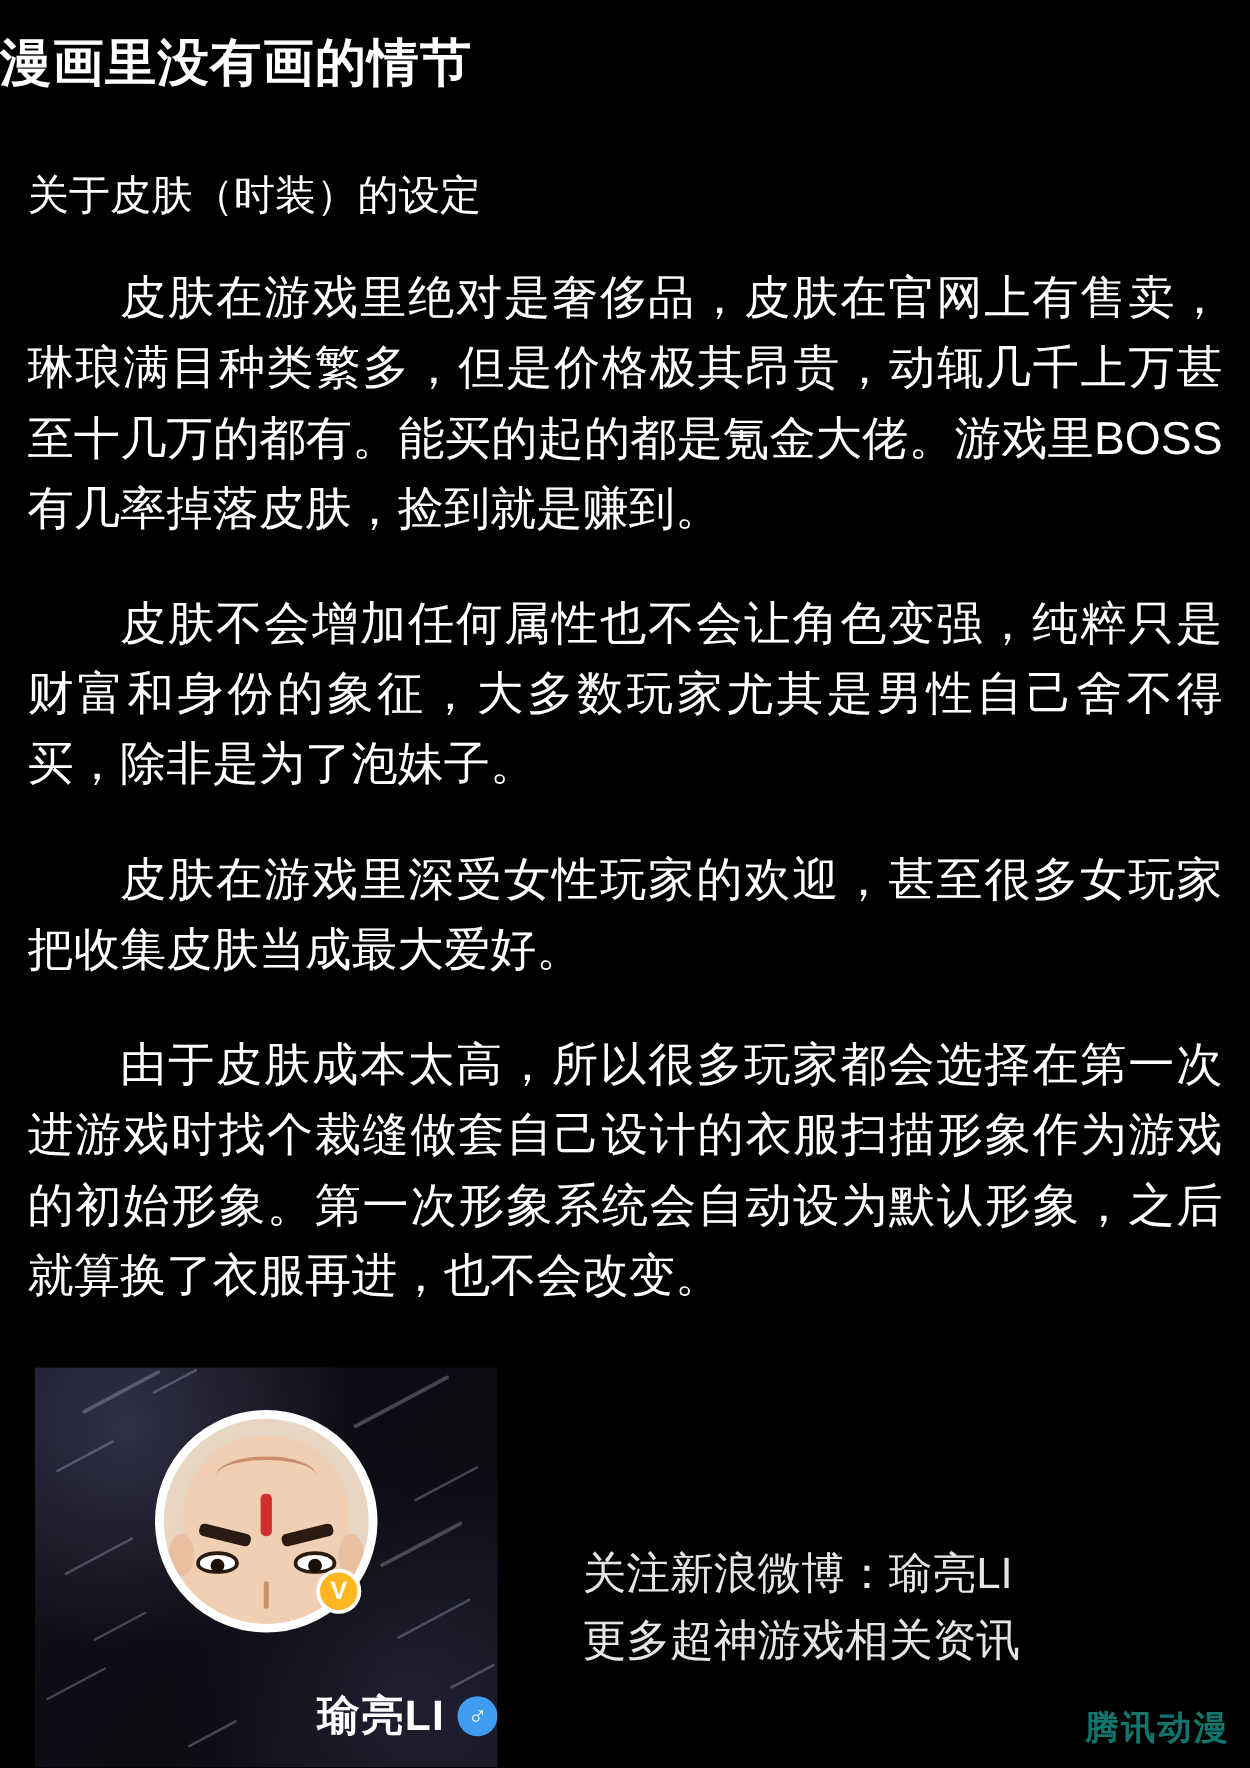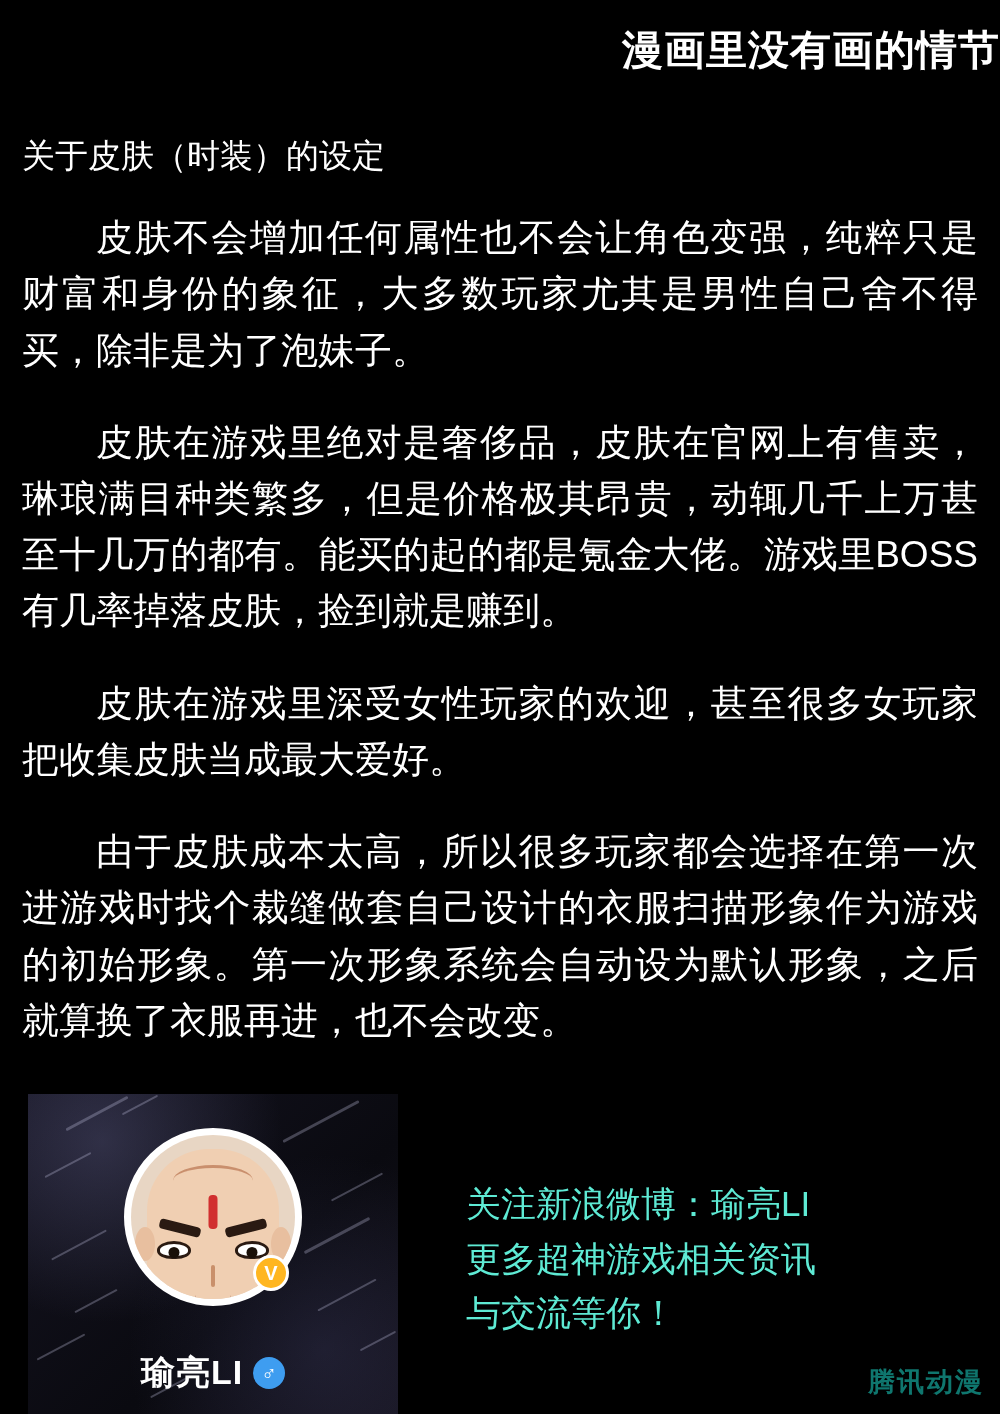"漫画里没有画的情节" .title { text-align: right -> left }
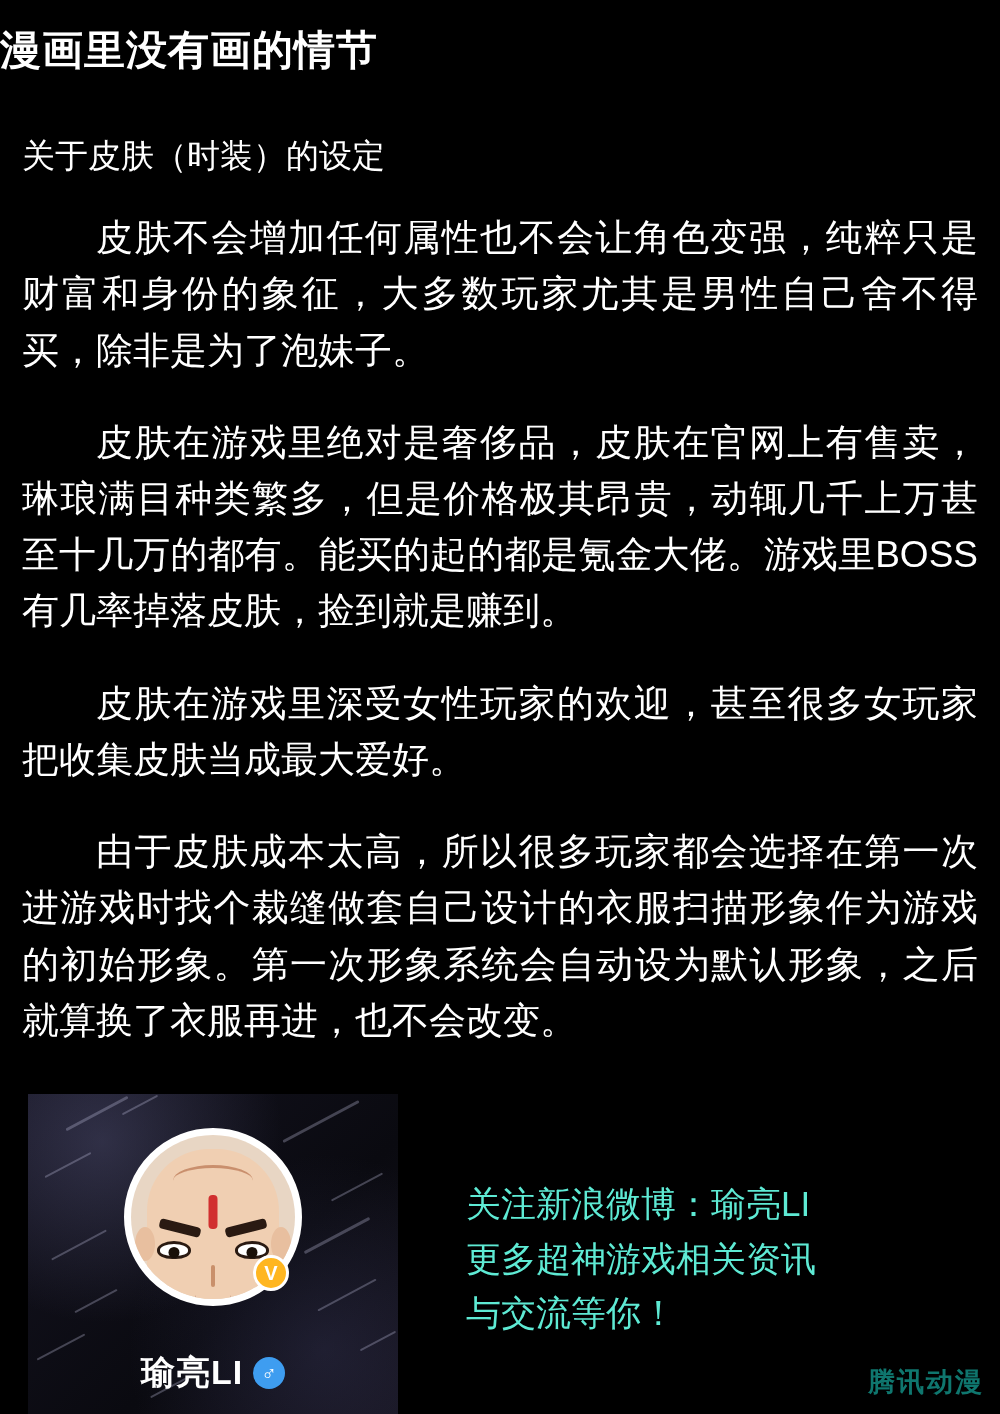"皮肤不会增加任何属性也不会让角色变强，纯粹只是财富和身份的象征，大多数玩家尤其是" p.para { order: before "皮肤在游戏里绝对是奢侈品，皮肤在官网上有售卖，琳琅满目种类繁多，但是价格极其昂贵" -> after "皮肤在游戏里绝对是奢侈品，皮肤在官网上有售卖，琳琅满目种类繁多，但是价格极其昂贵" }
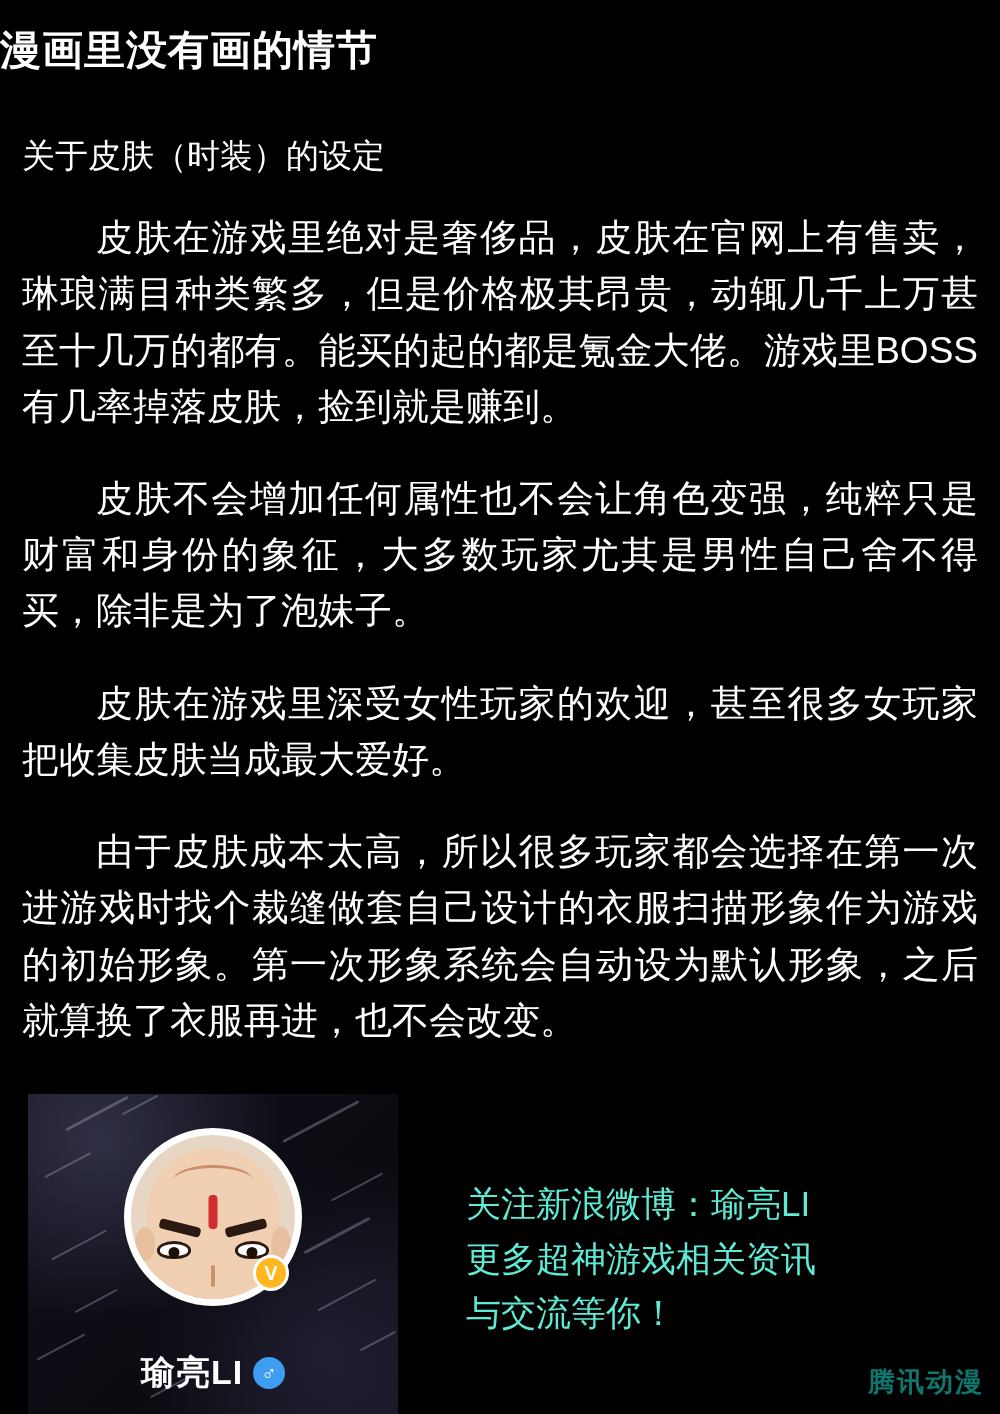"关注新浪微博：瑜亮LI" .promo { color: #5eead4 -> #e5e5e5 }
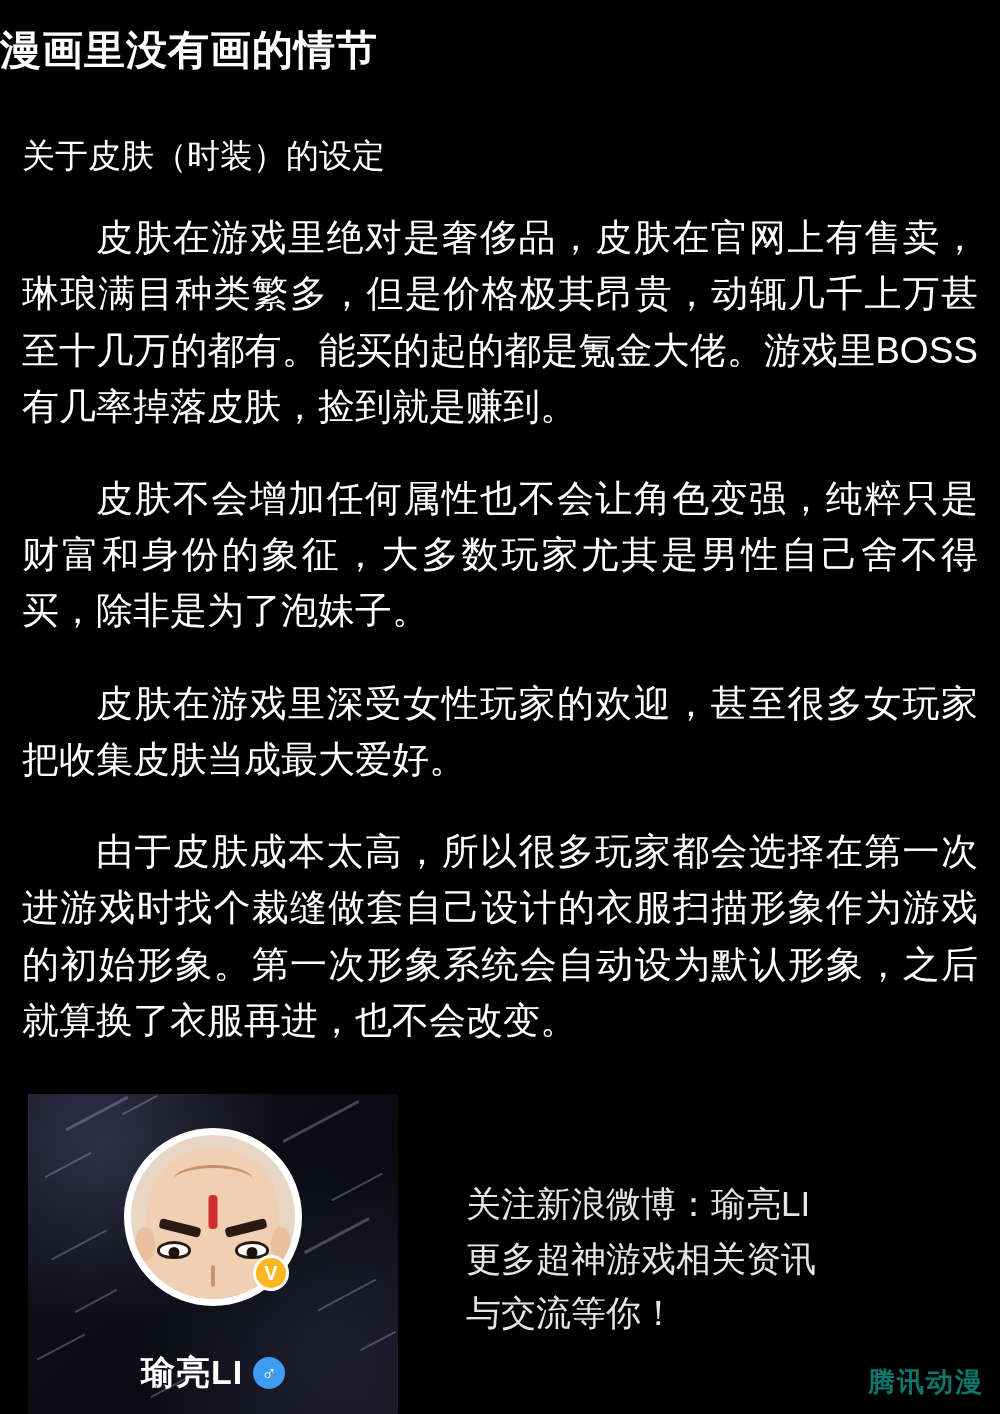"与交流等你！" div { html: <div>与交流等你！</div> -> none }
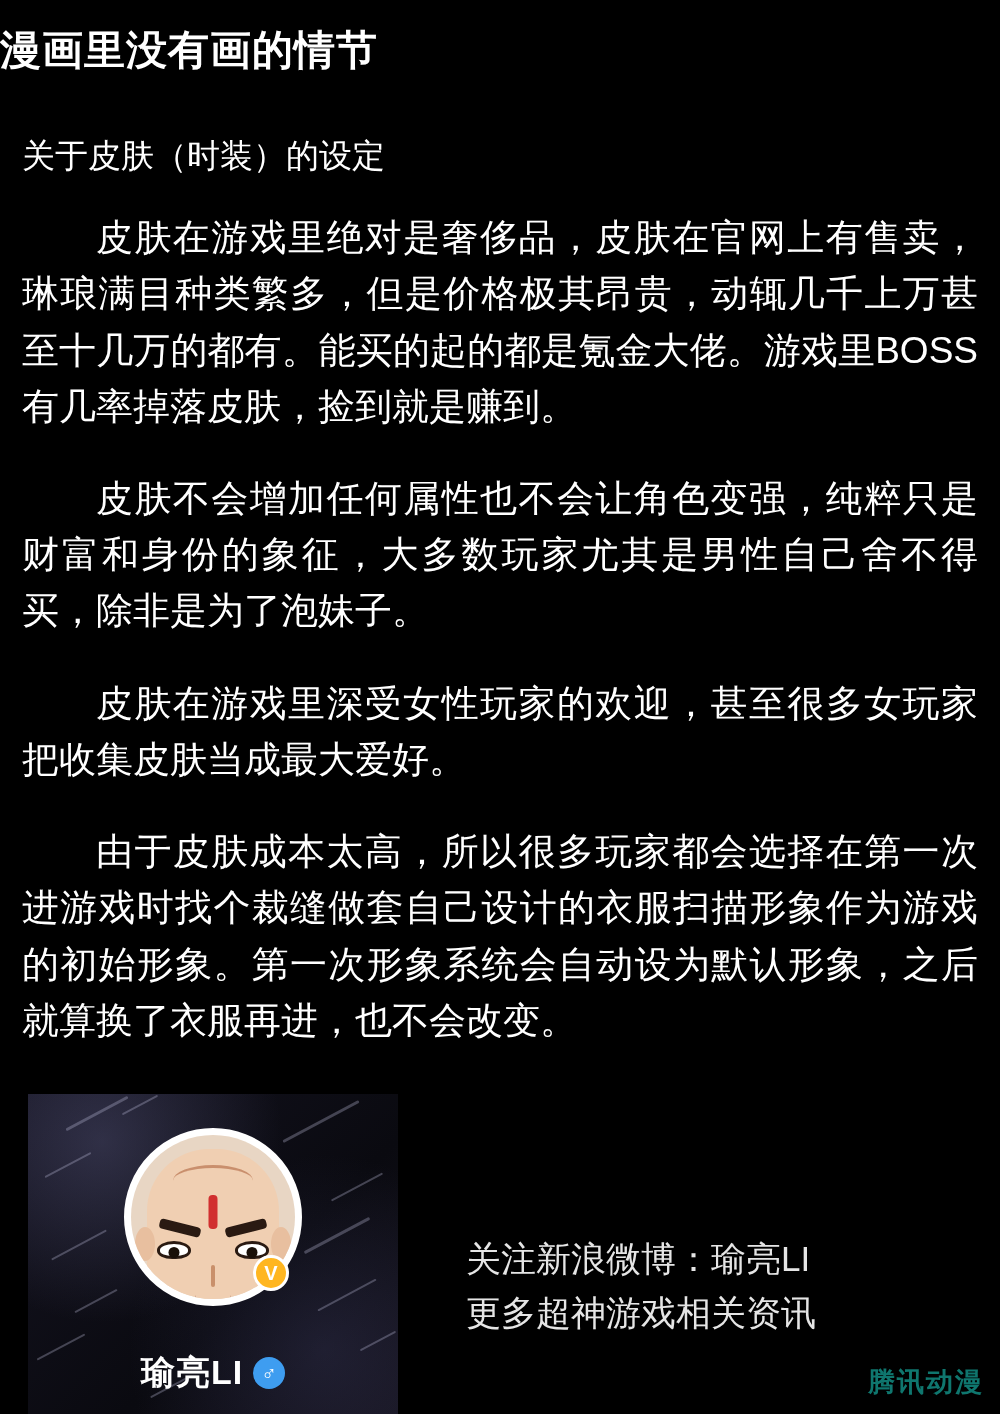"瑜亮LI" .weibo-name-row { justify-content: center -> flex-end }
